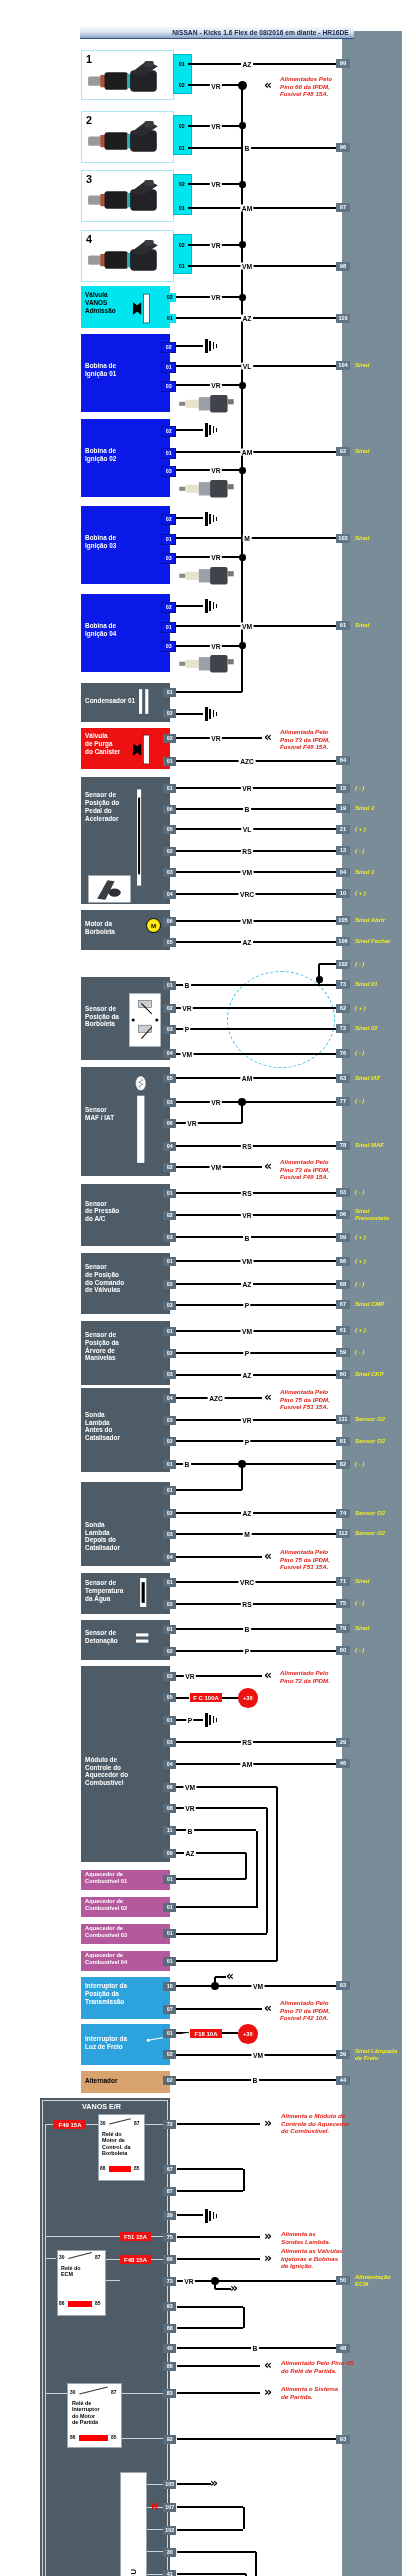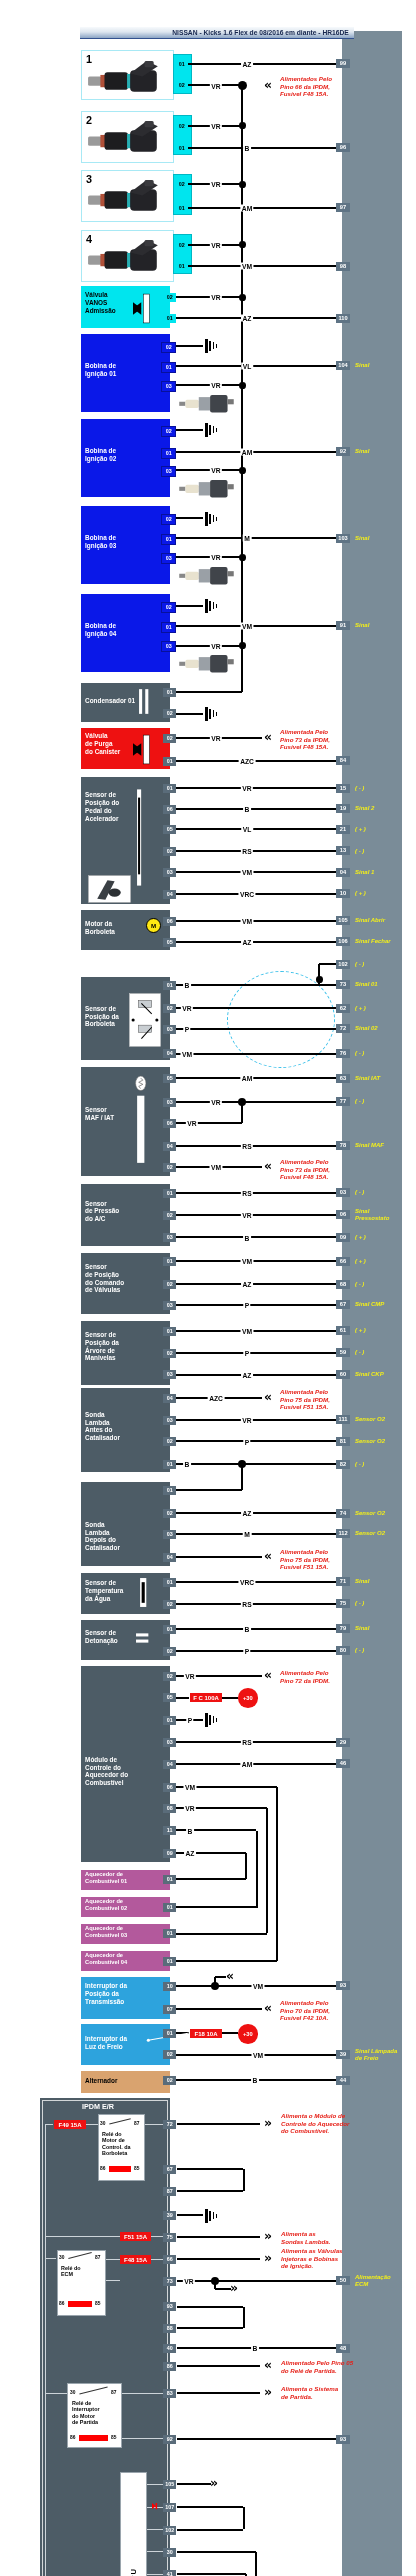"IPDM E/R" div.abs { text: IPDM -> VANOS }
